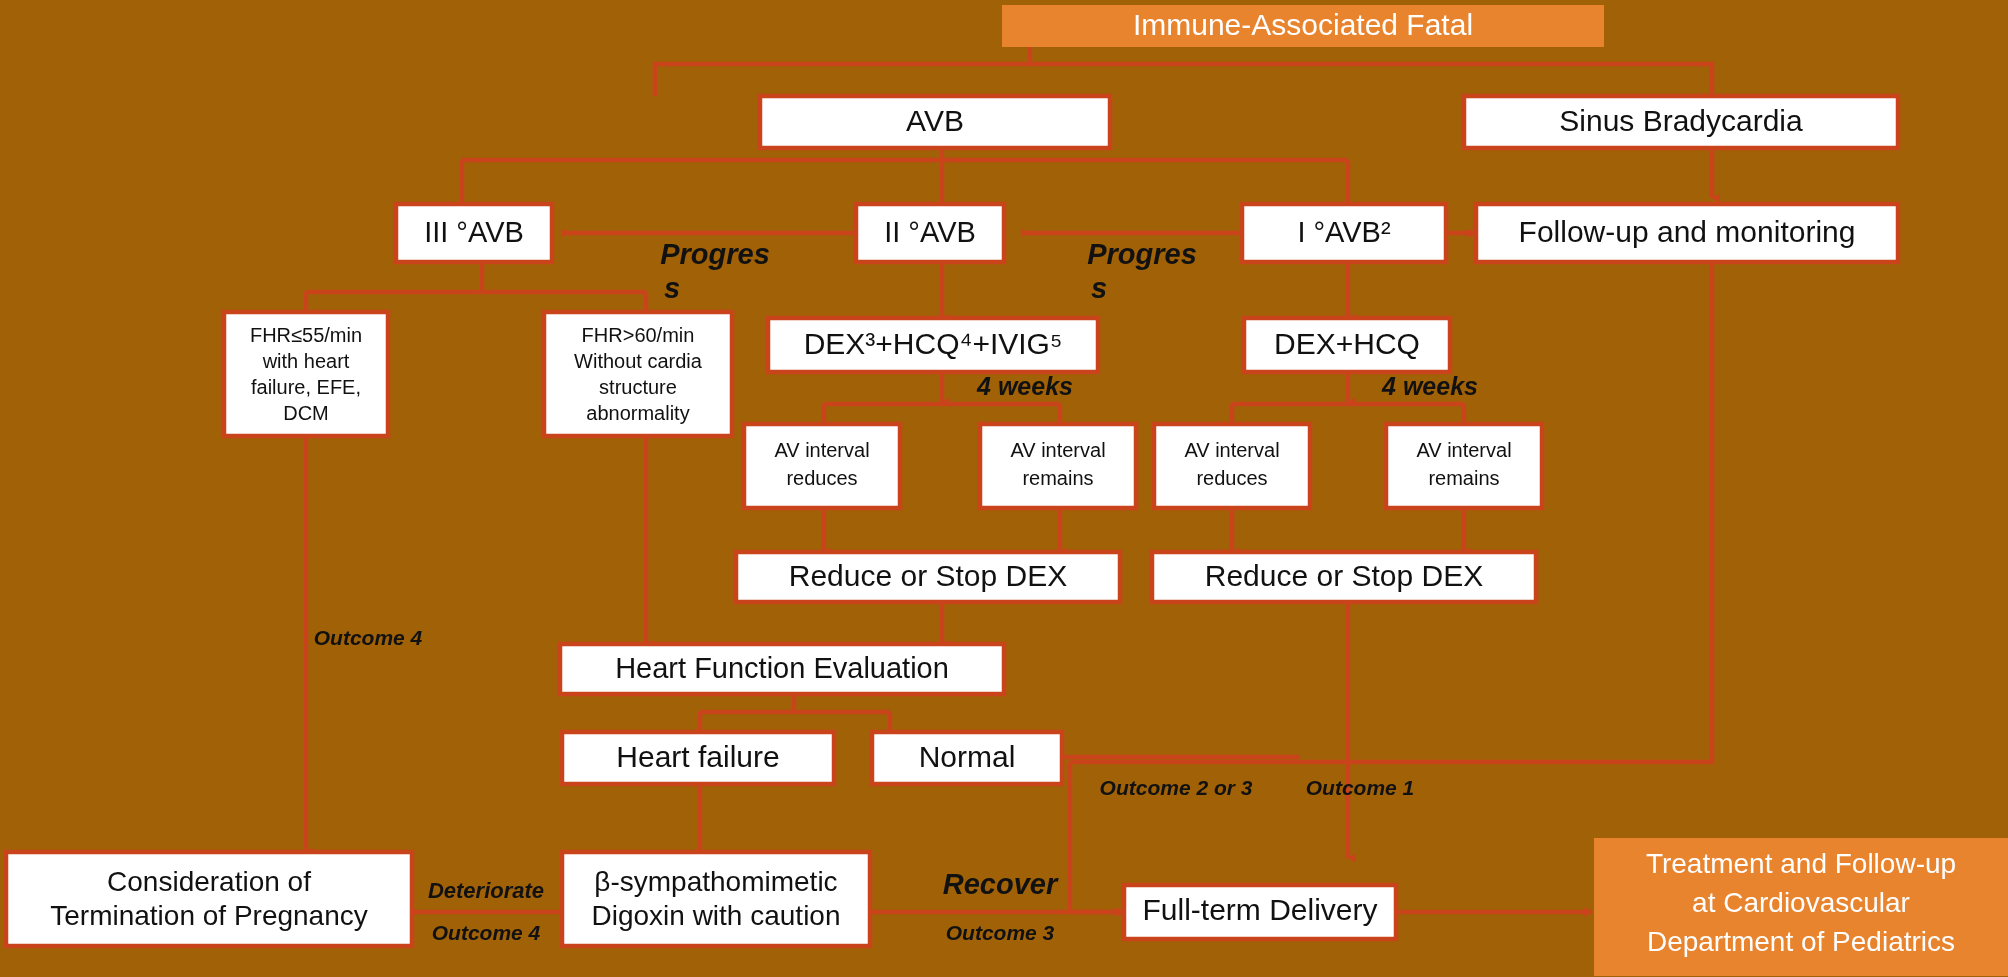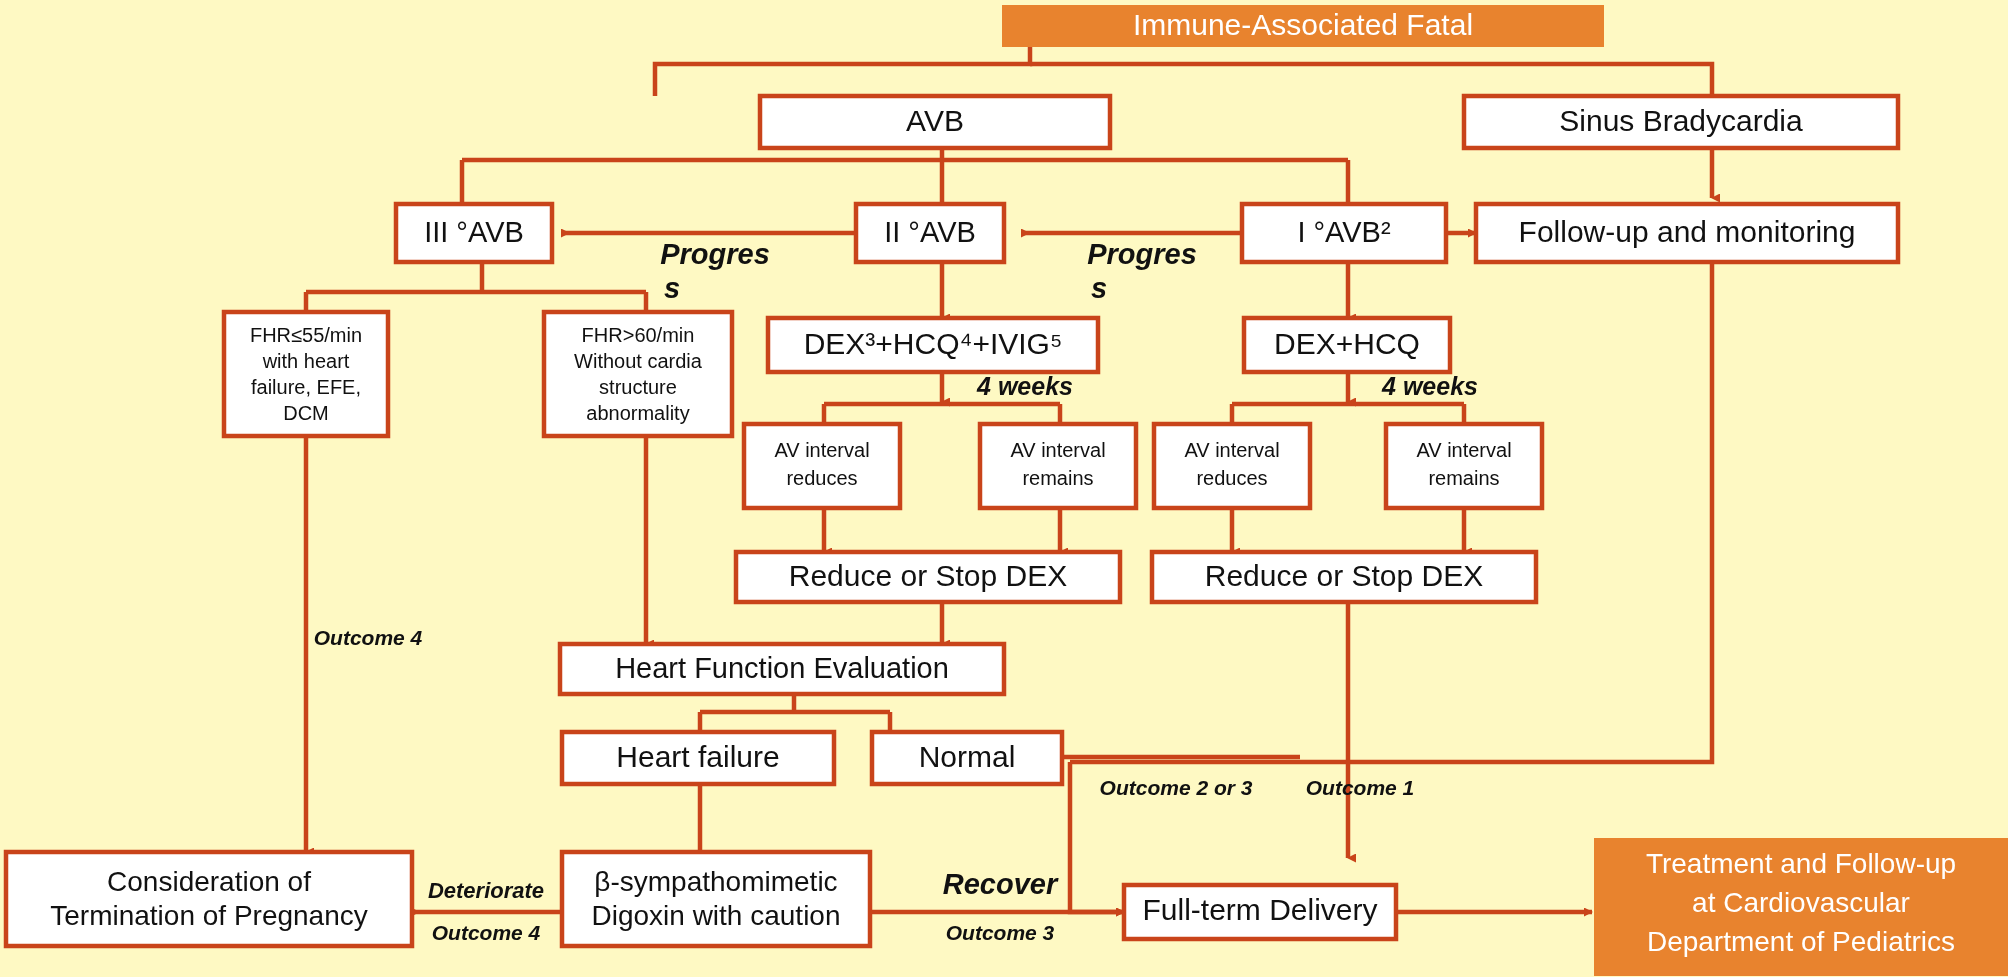"Immune-Associated Fatal" #chart-root { background: #fef9c3 -> #a16207 }
